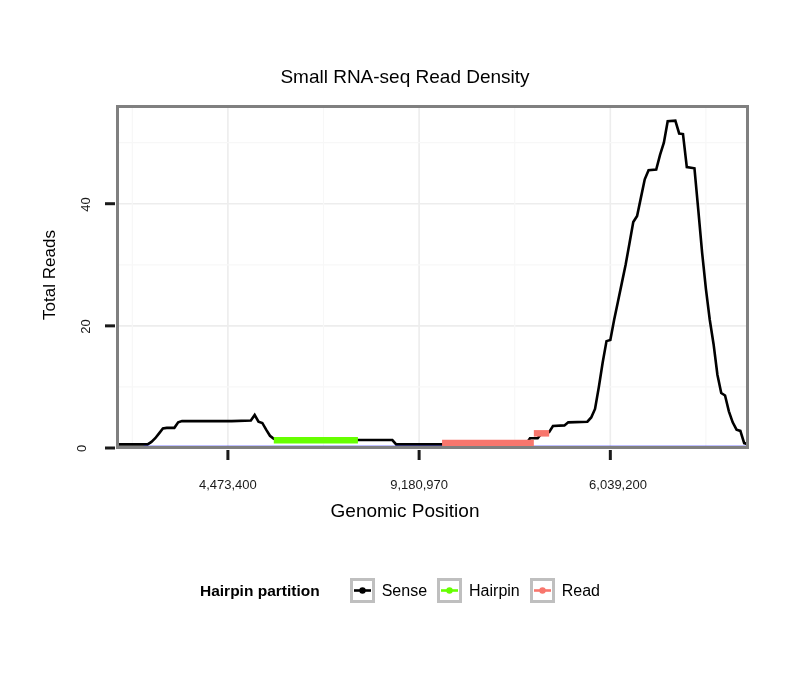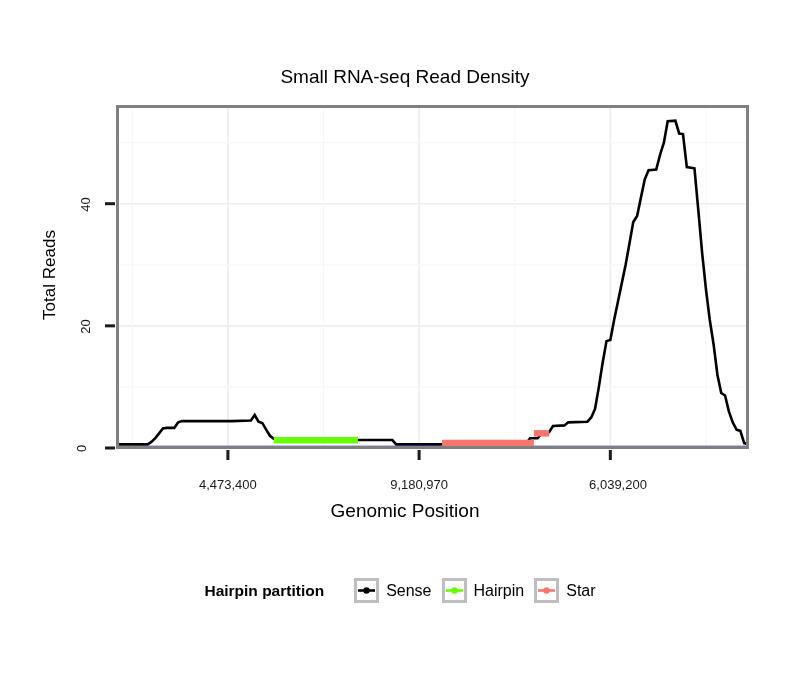"Star" div.legend-label { text: Star -> Read }
